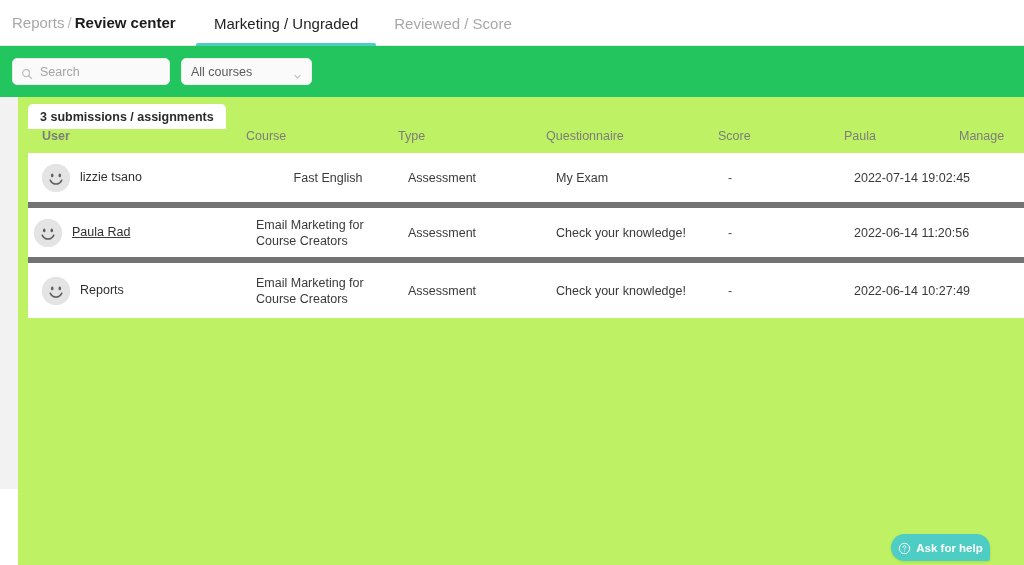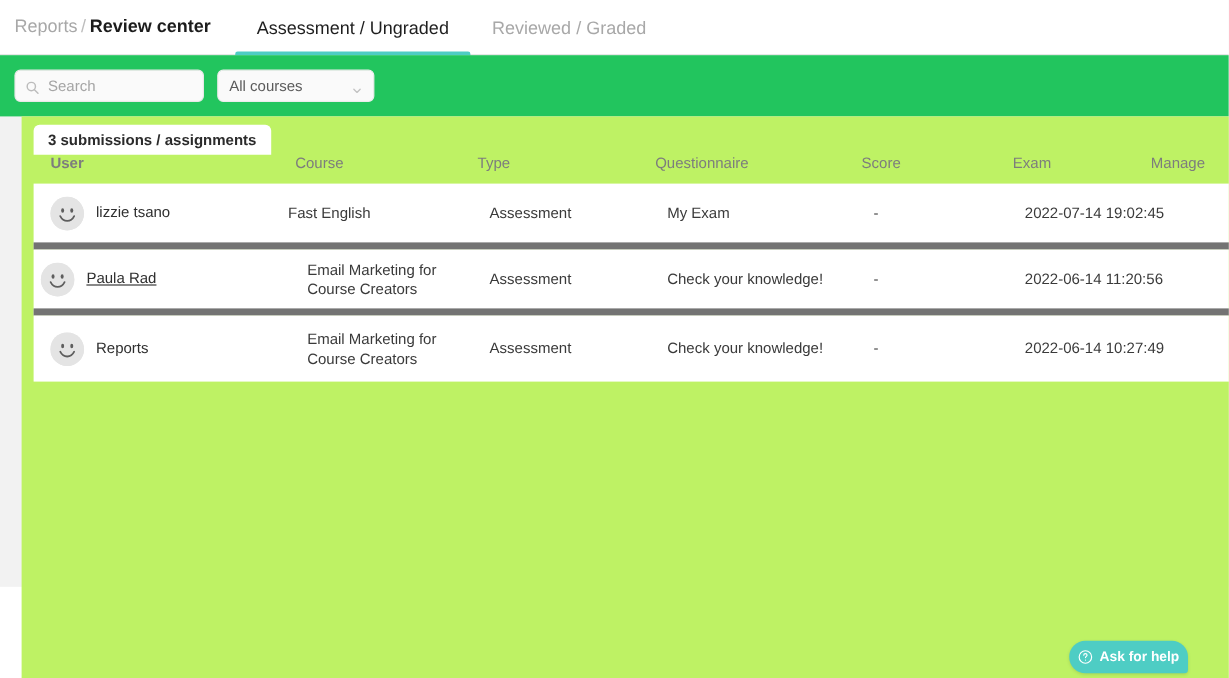"Assessment / Ungraded" span { text: Assessment -> Marketing }
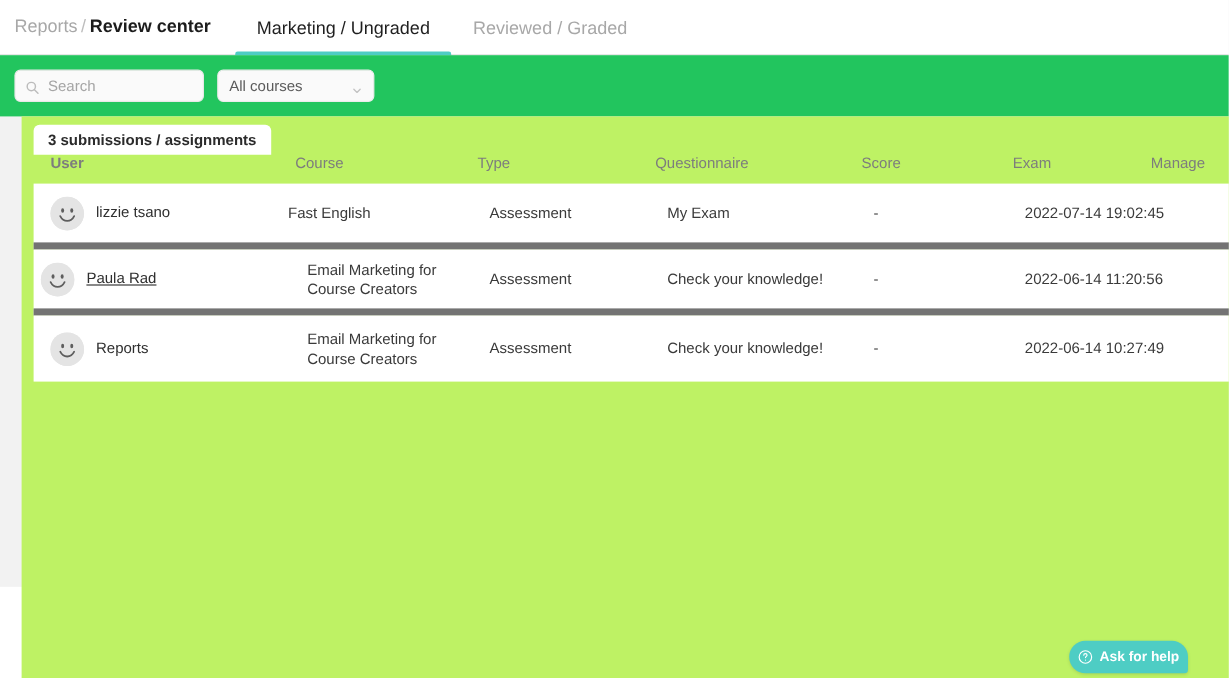"Reviewed / Graded" span { text: Graded -> Score }
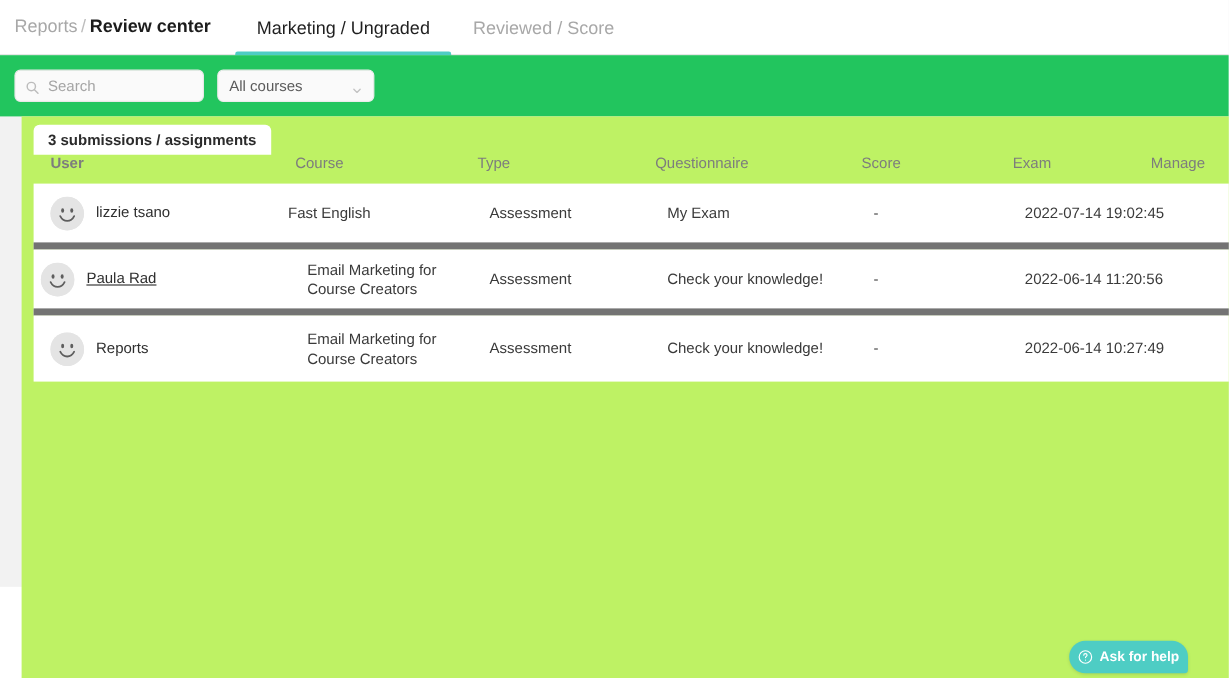"Exam" div.th { text: Exam -> Paula }
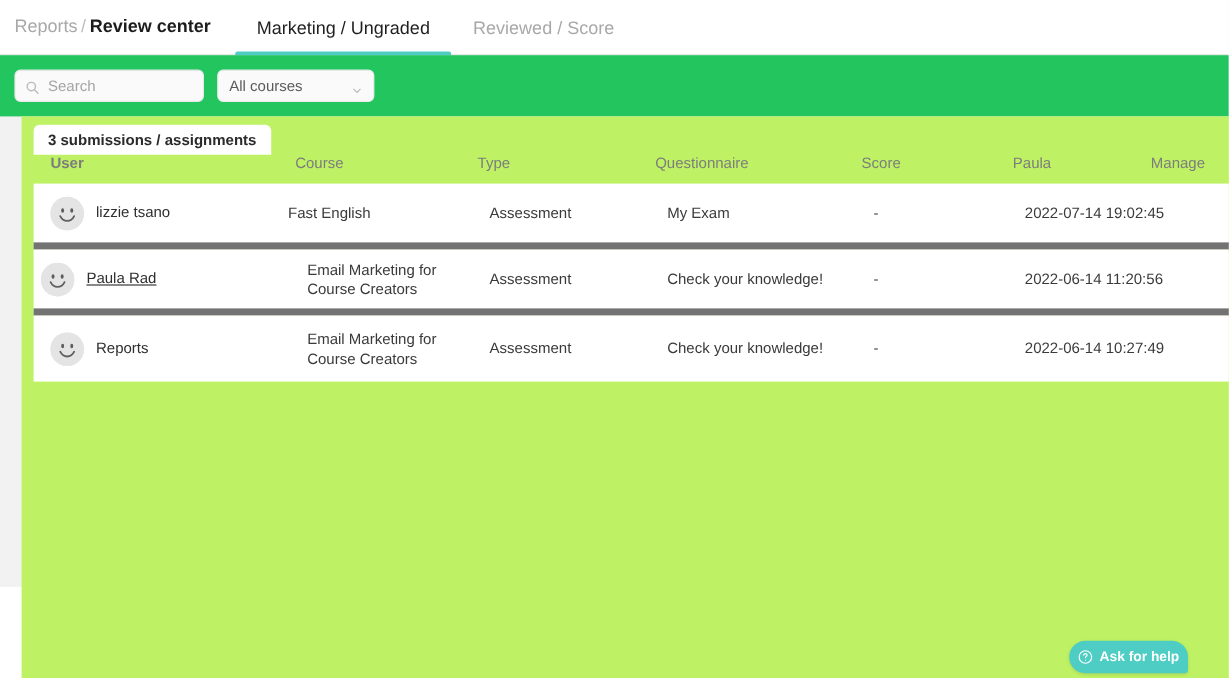"Fast English" div.cell { left: 212px -> 240px; text-align: none -> center }
